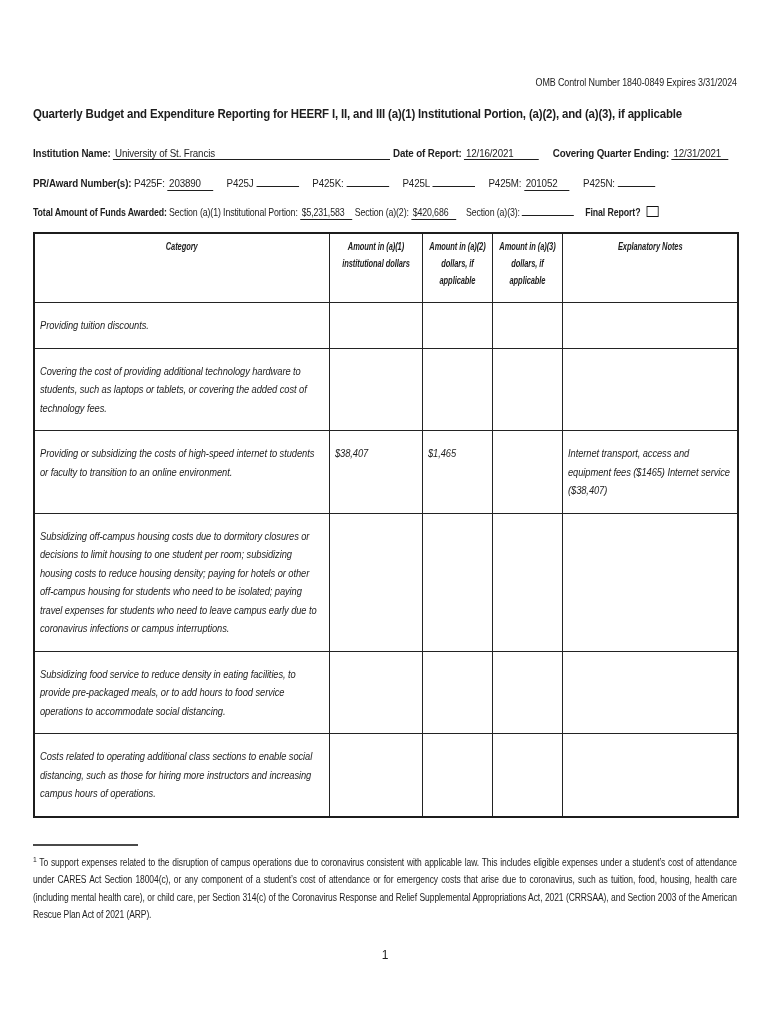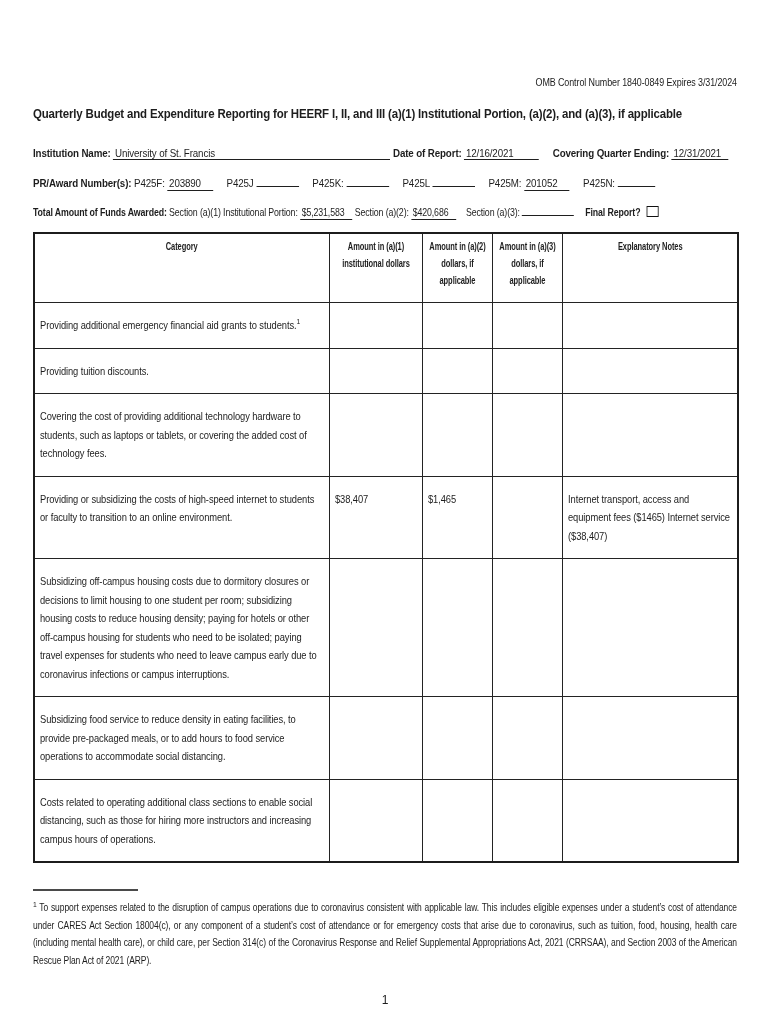"Category" table.budget th, table.budget td { font-style: none -> italic }
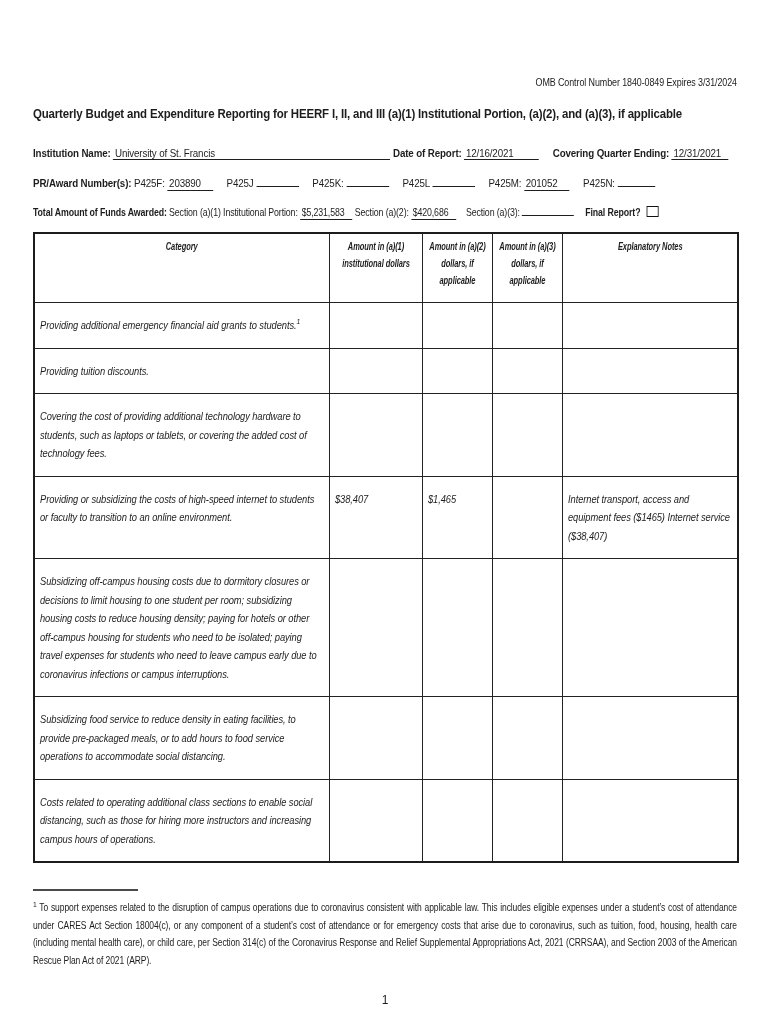"Providing additional emergency financial" tr.r0 { html: <tr> <td> <div><span>Providing additional emergency financial aid grants to students.</span><sup>1</sup></div> </td> <td> <div></div> </td> <td> <div></div> </td> <td> <div></div> </td> <td> <div></div> </td> </tr> -> none }
